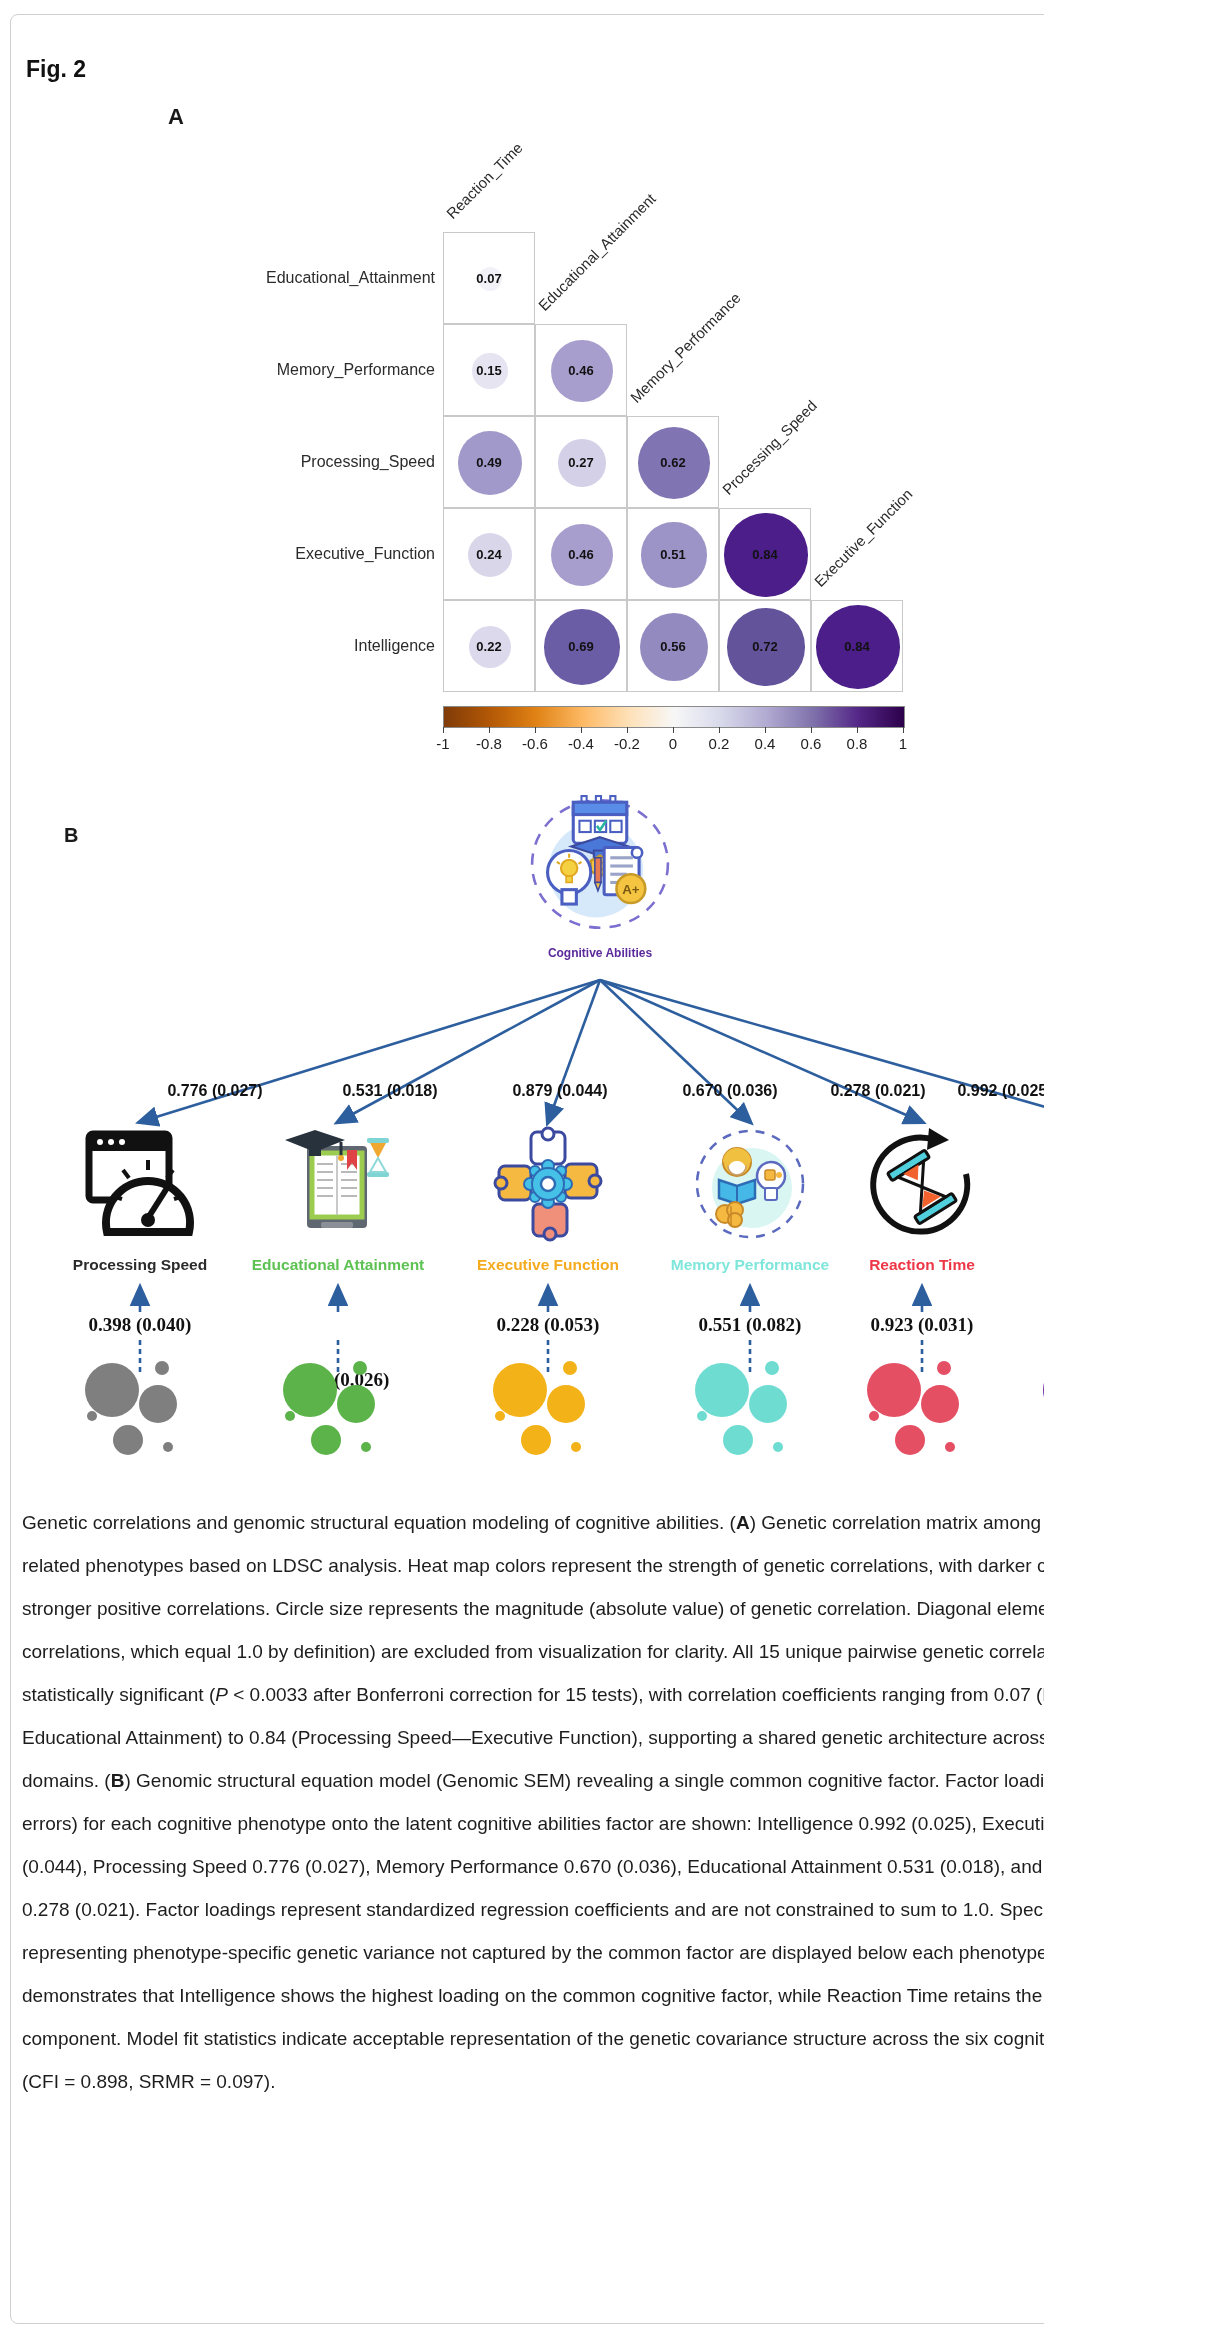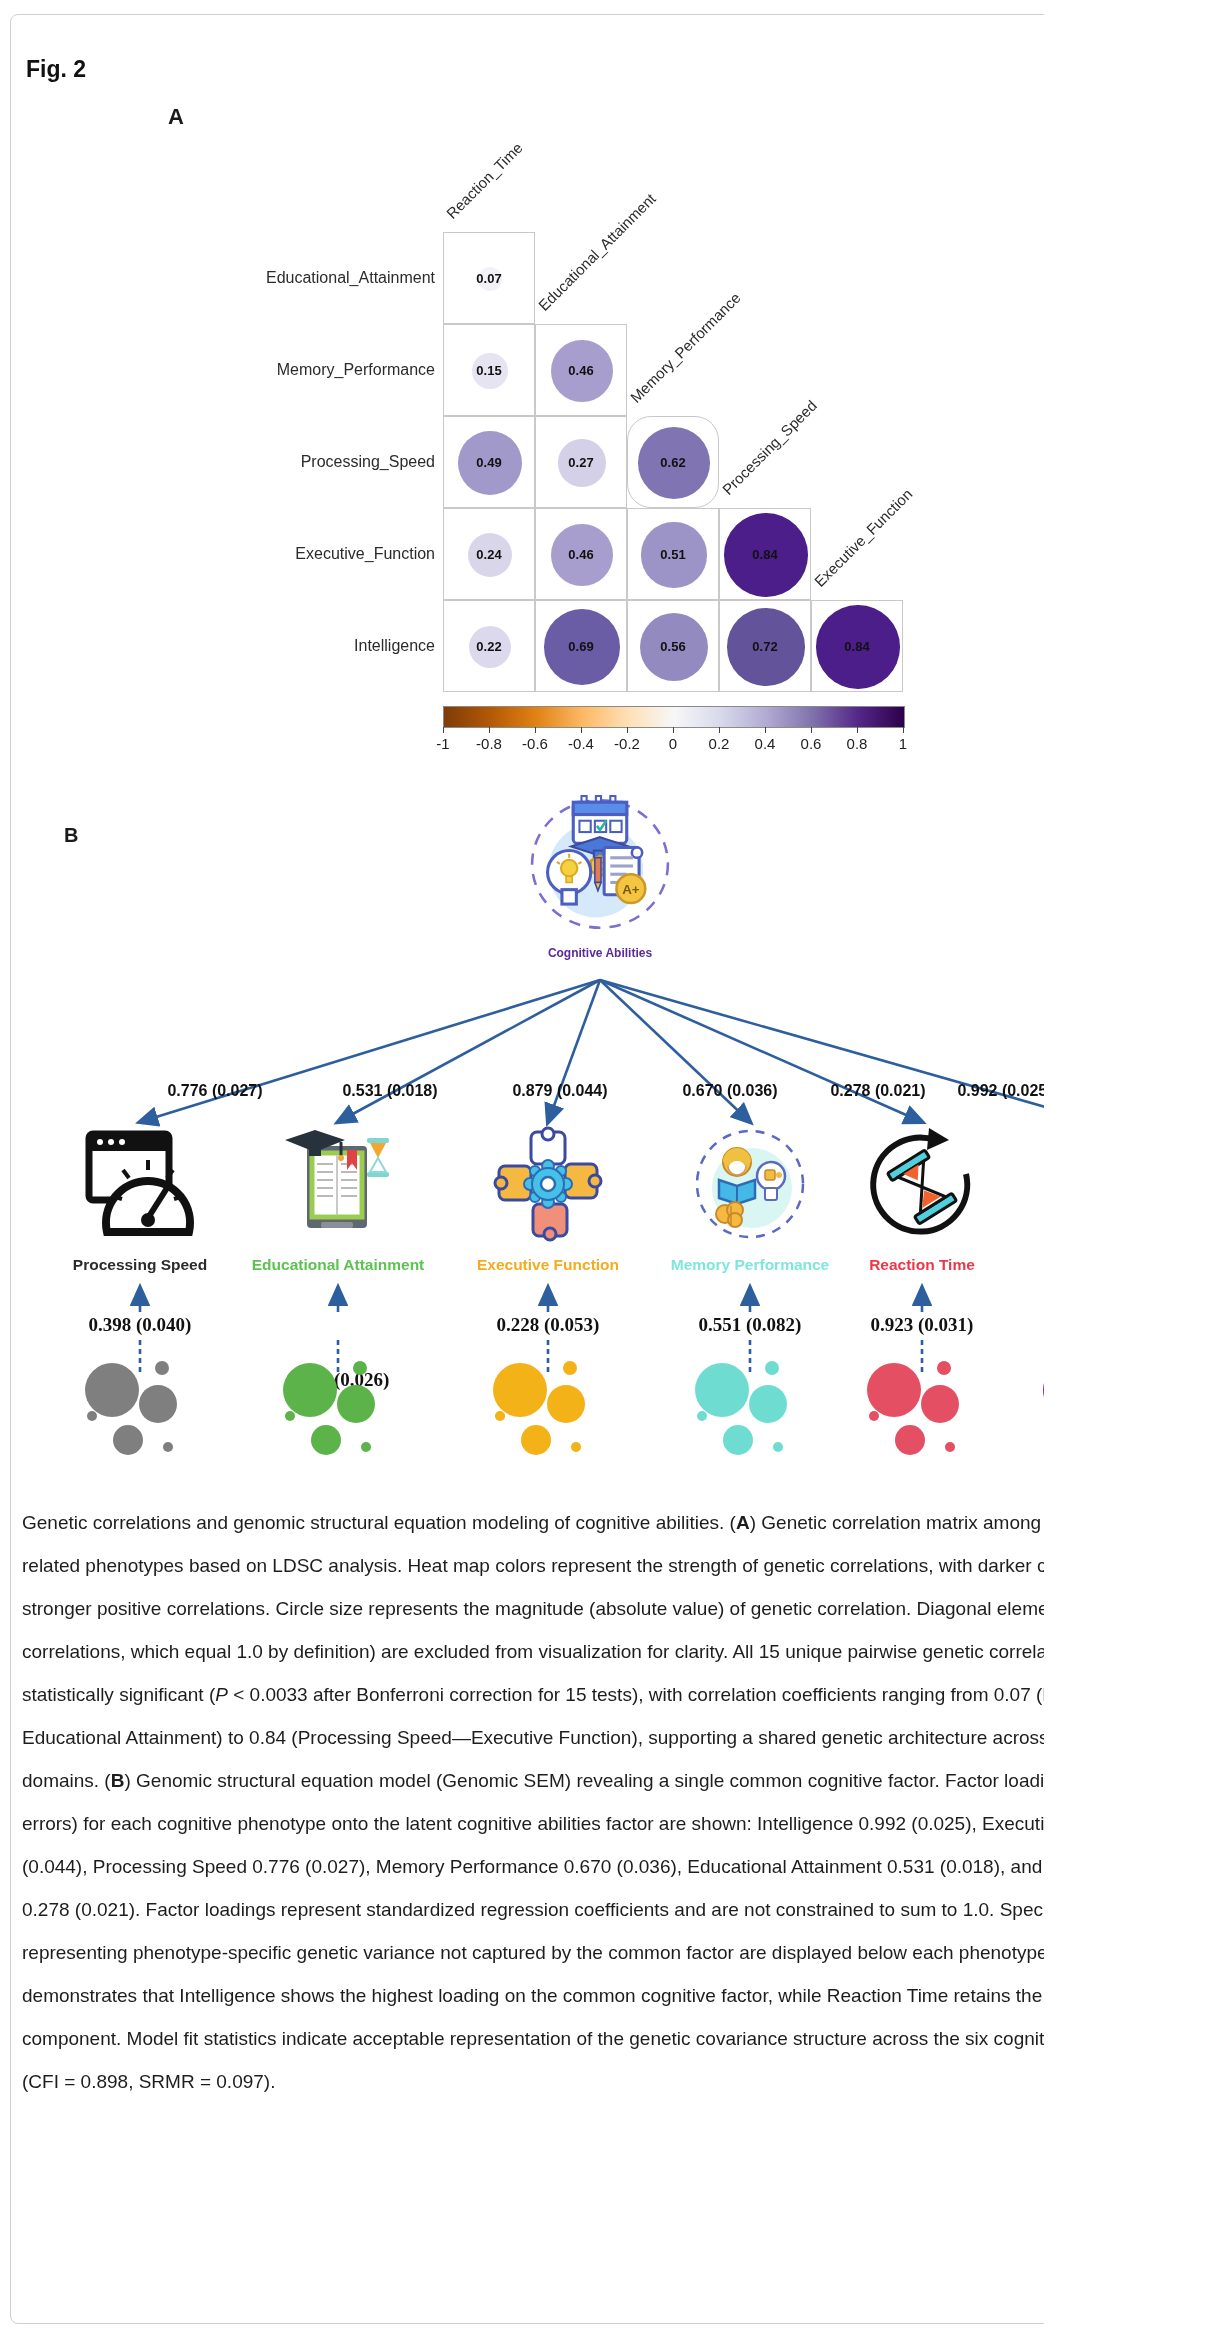"0.62" div.cell { border-radius: 24px -> none }
